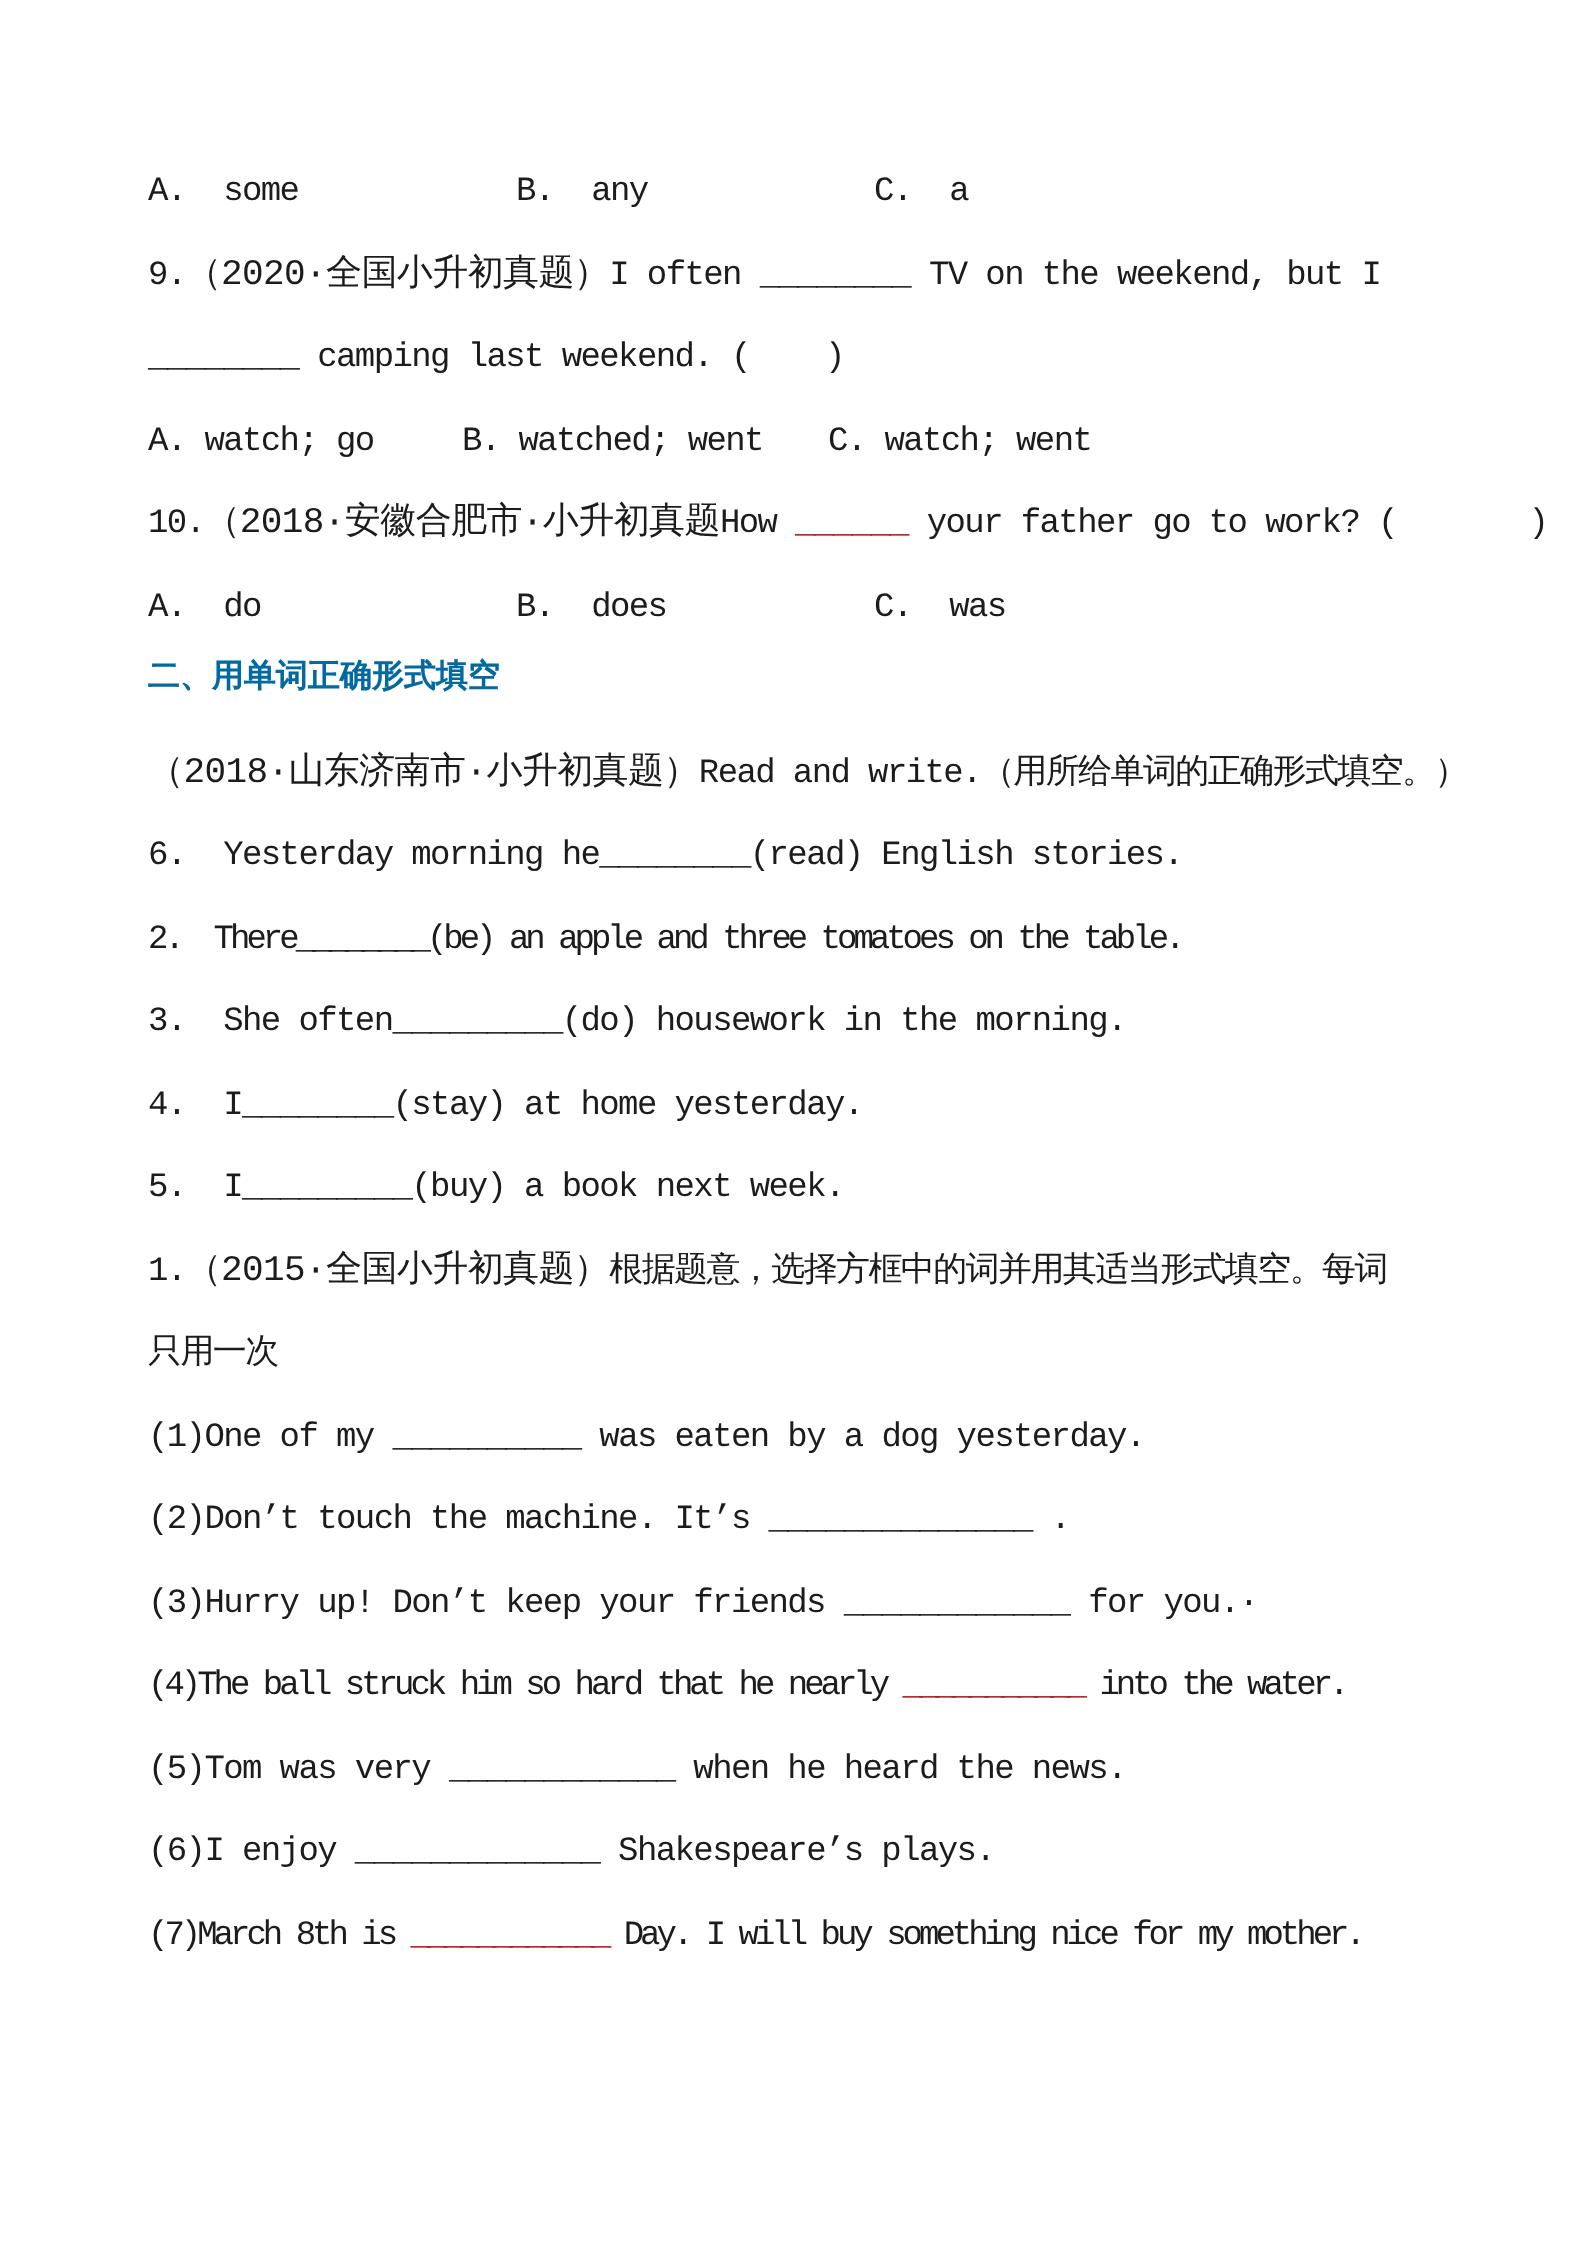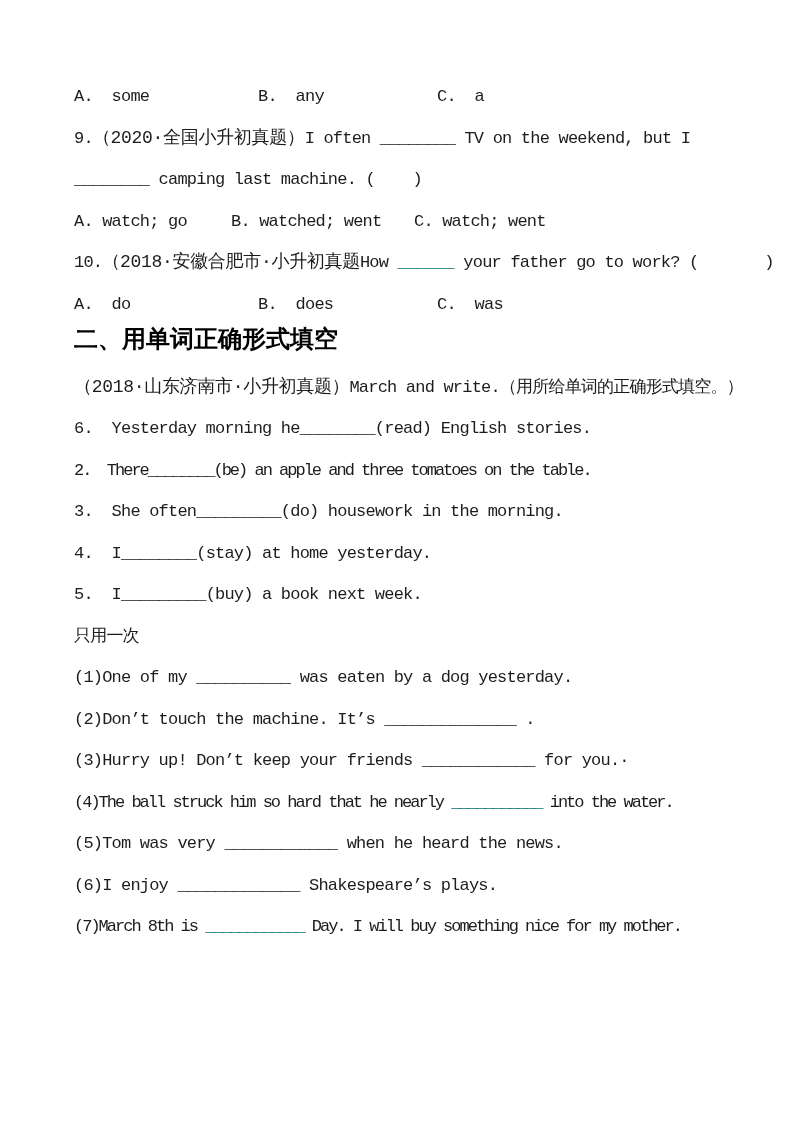"camping last machine. ( )" span.seg { text: machine -> weekend }
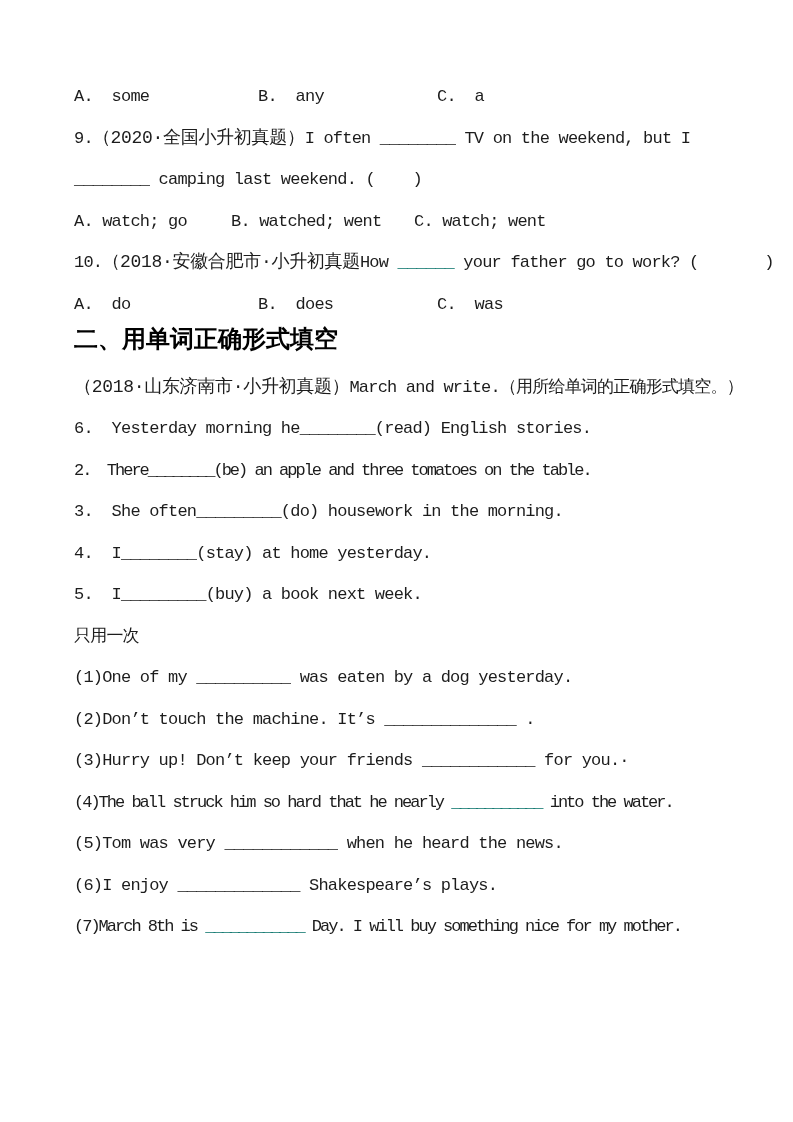"______" .blank.grey { color: #0f766e -> #b91c1c }
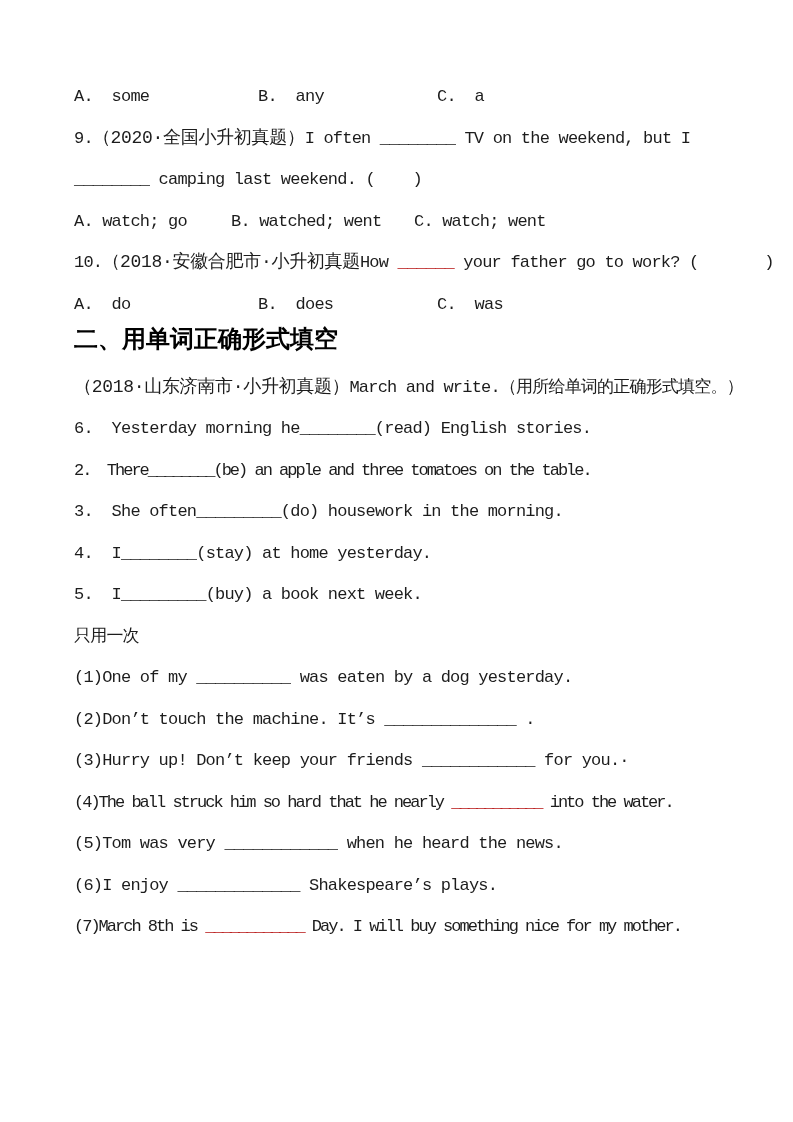"二、用单词正确形式填空" .line.heading { color: #000000 -> #0369a1; font-size: 24px -> 16px }
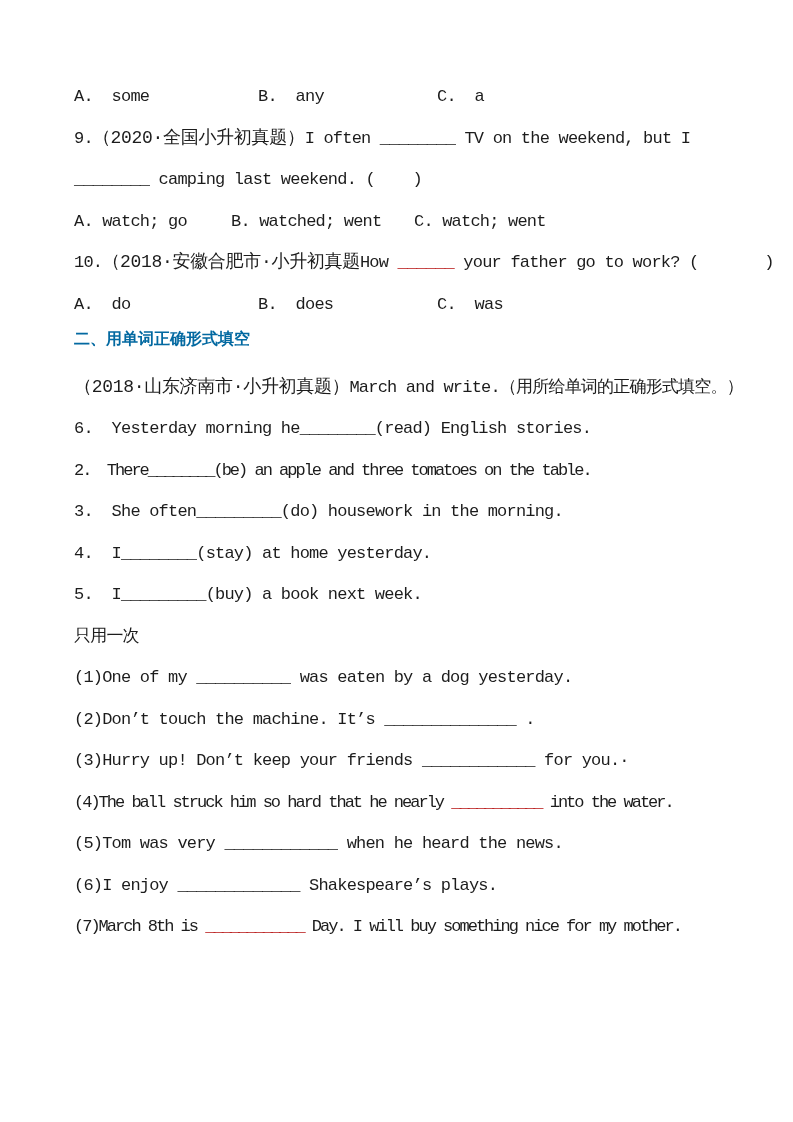"March and write.（用所给单词的正确形式填空。）" span.seg { text: March -> Read }
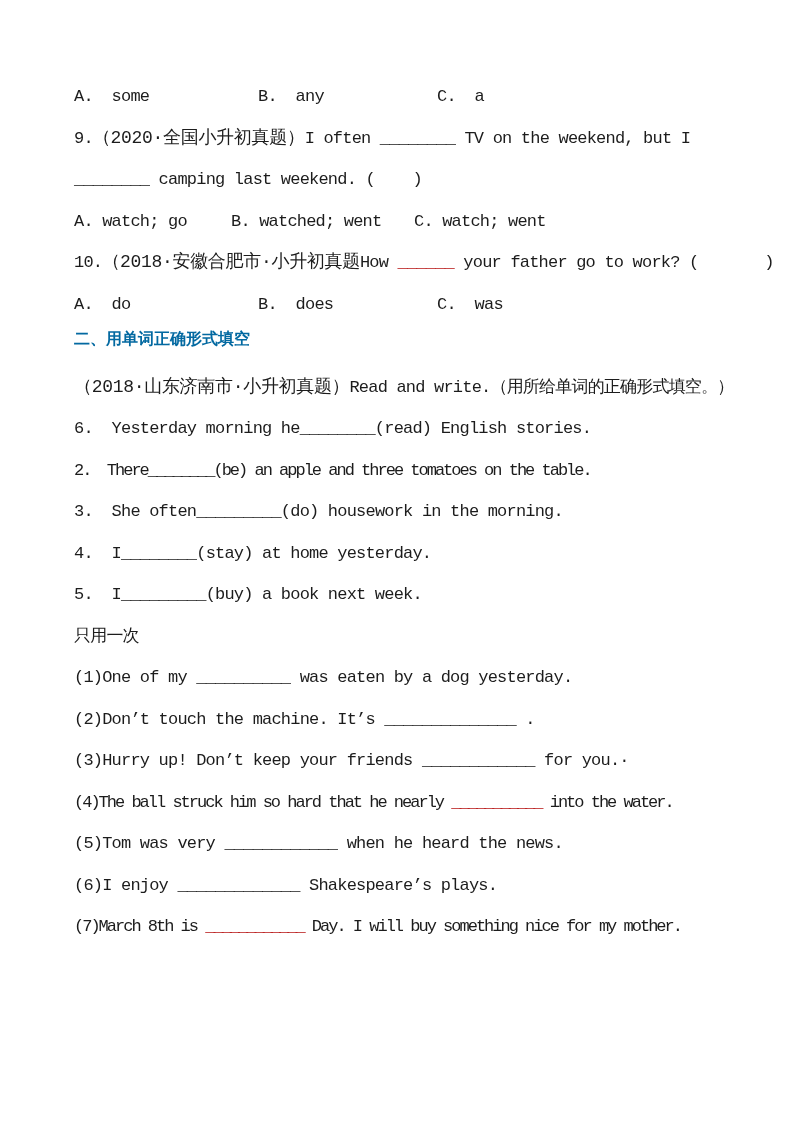"1.（2015·全国小升初真题）根据题意，选择方框中的词并用其适当形式填空。每词" div.line { html: none -> <div><span>1.</span><span>（2015·全国小升初真题）</span><span>根据题意，选择方框中的词并用其适当形式填空。每词</span></div> }
